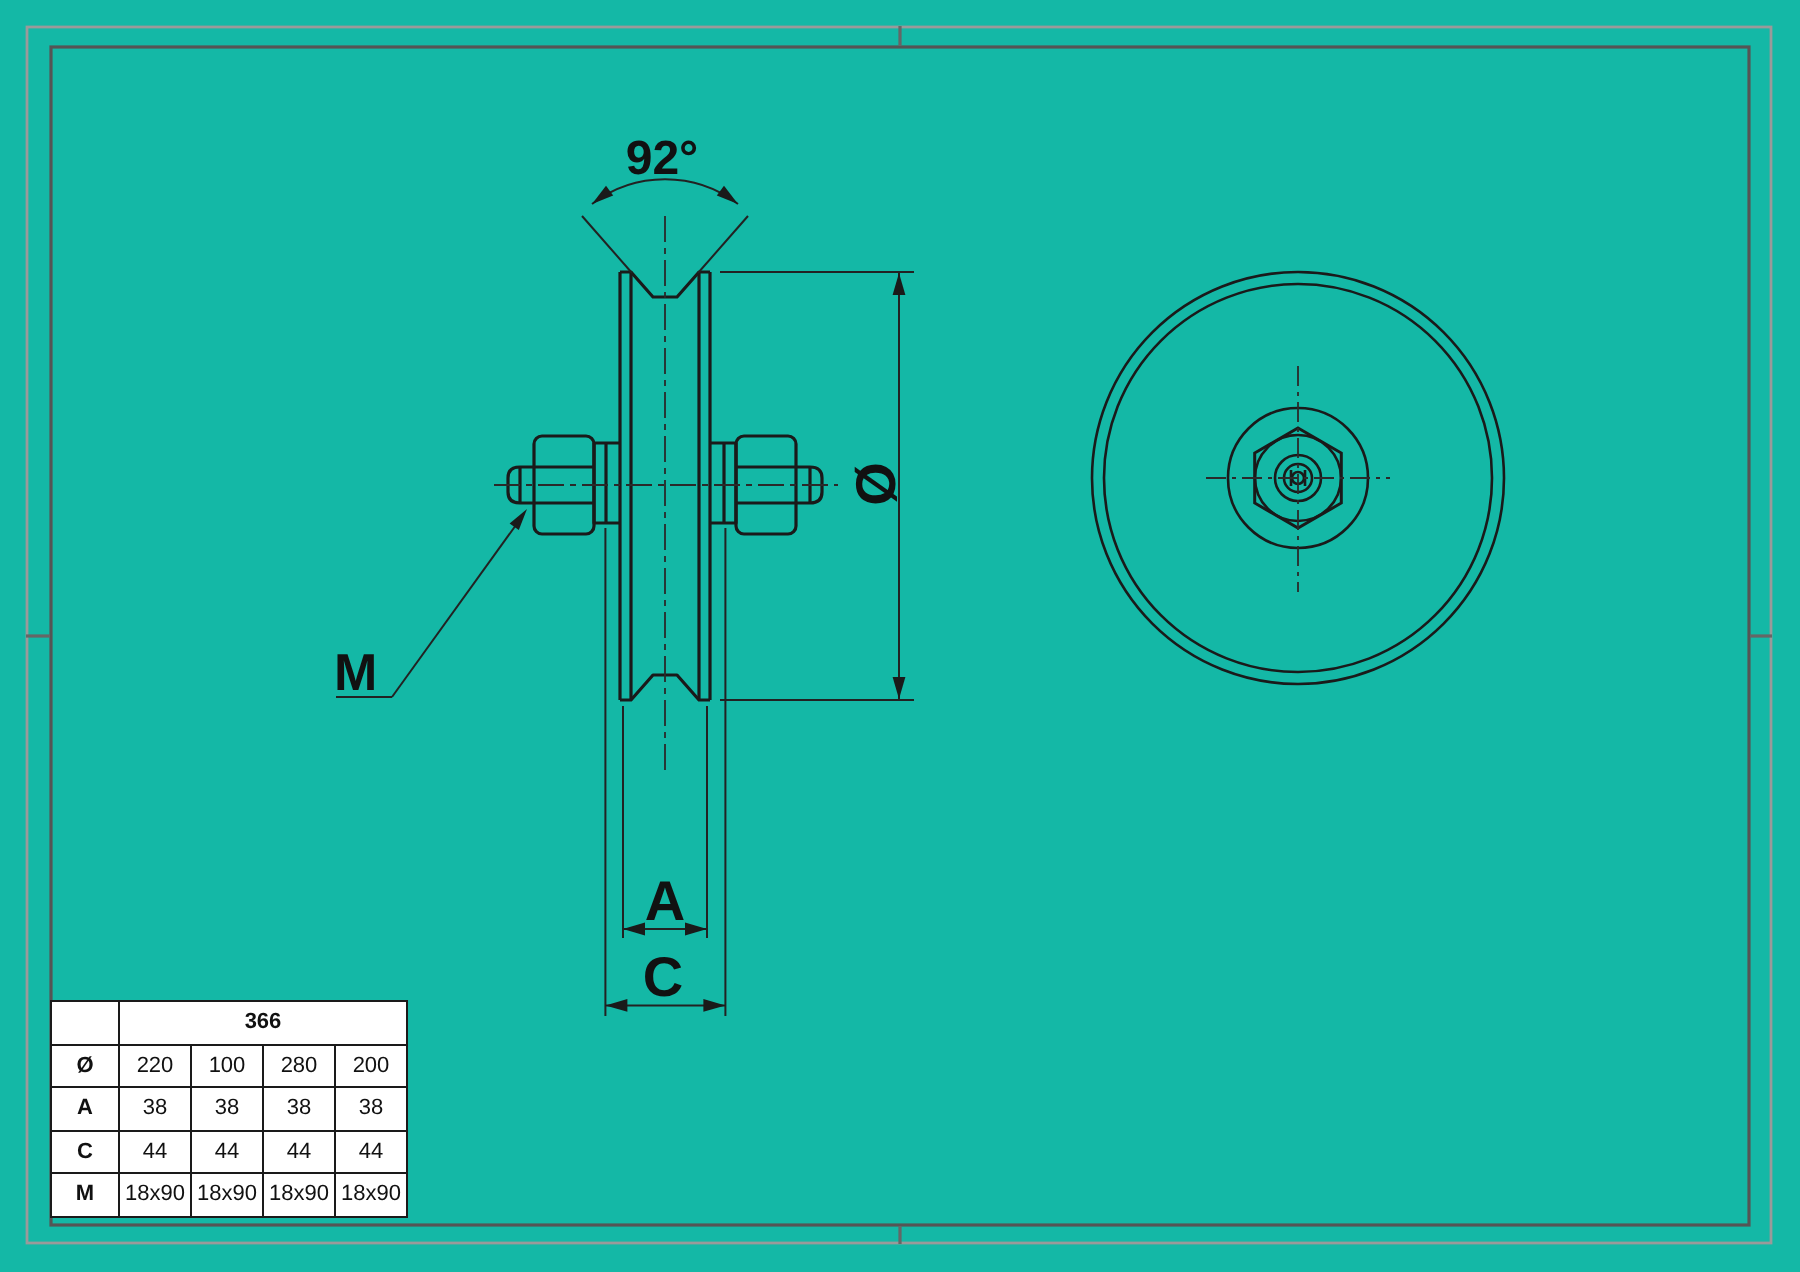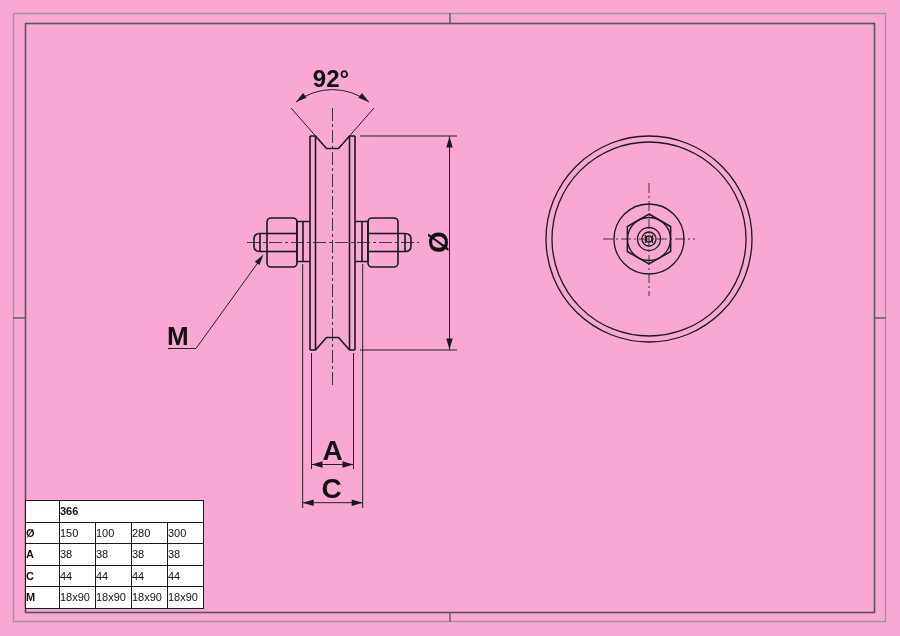"92°" #canvas { background: #f9a8d4 -> #14b8a6 }
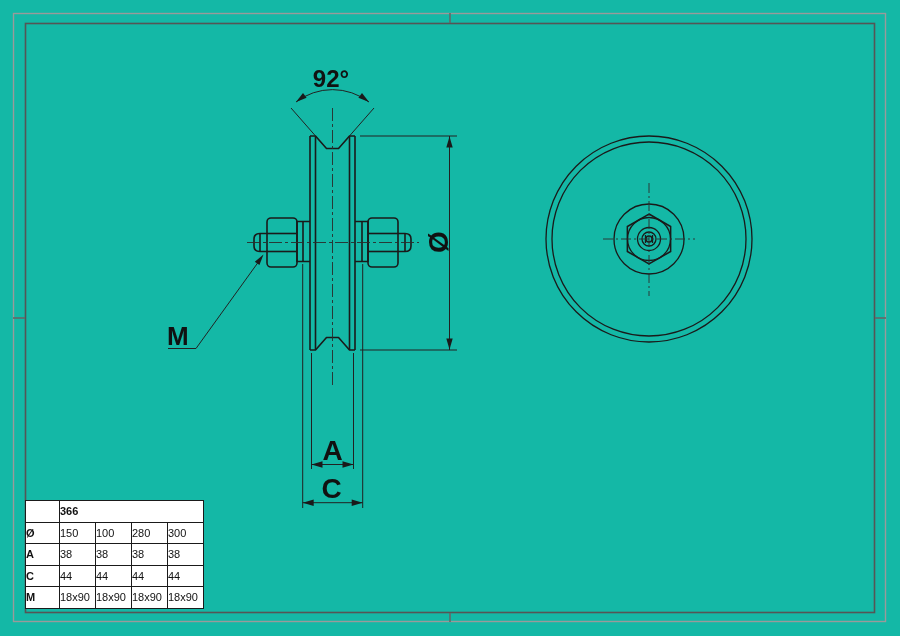"366" #spec-table td { text-align: left -> center }
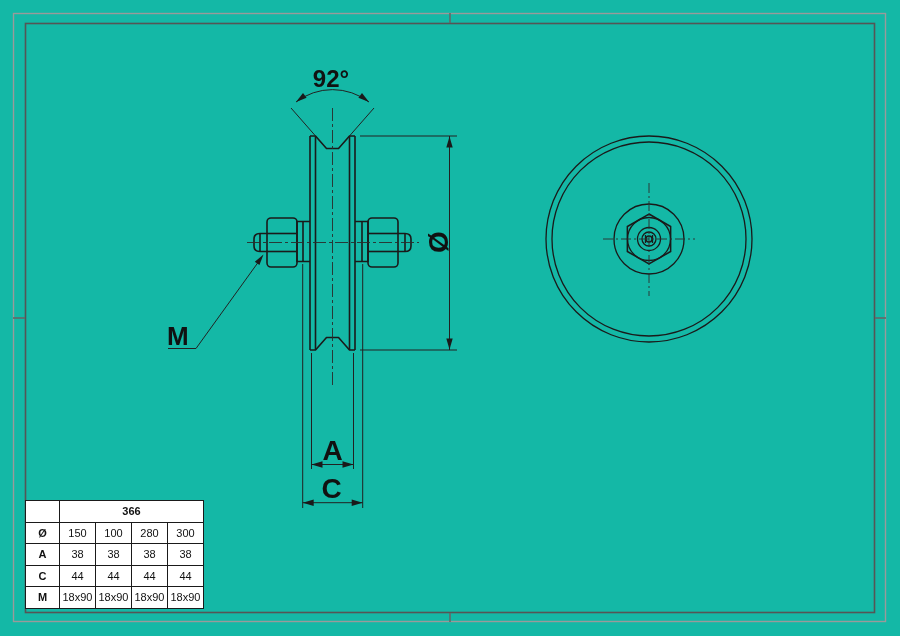"150" td.val { text: 150 -> 220 }
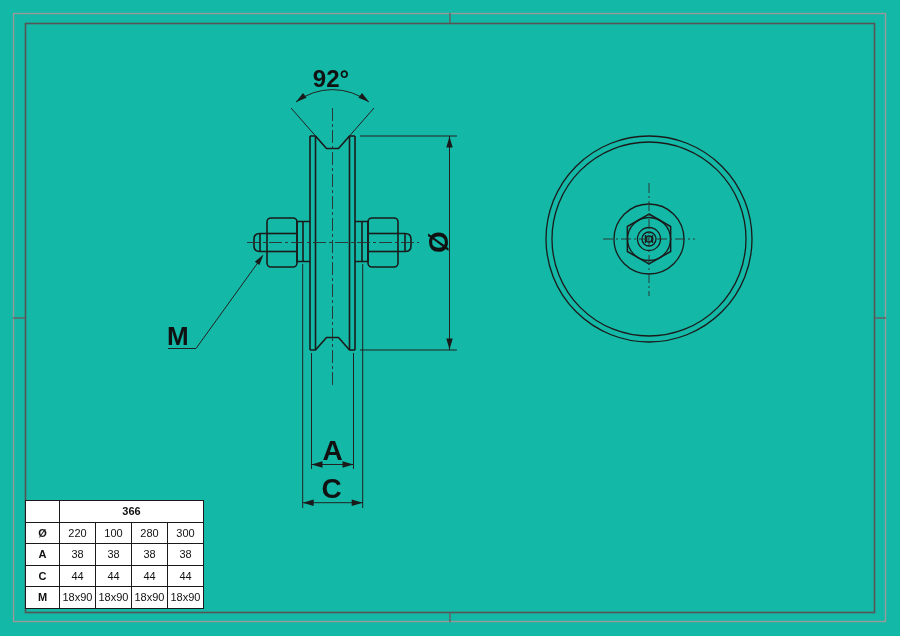"300" td.val { text: 300 -> 200 }
